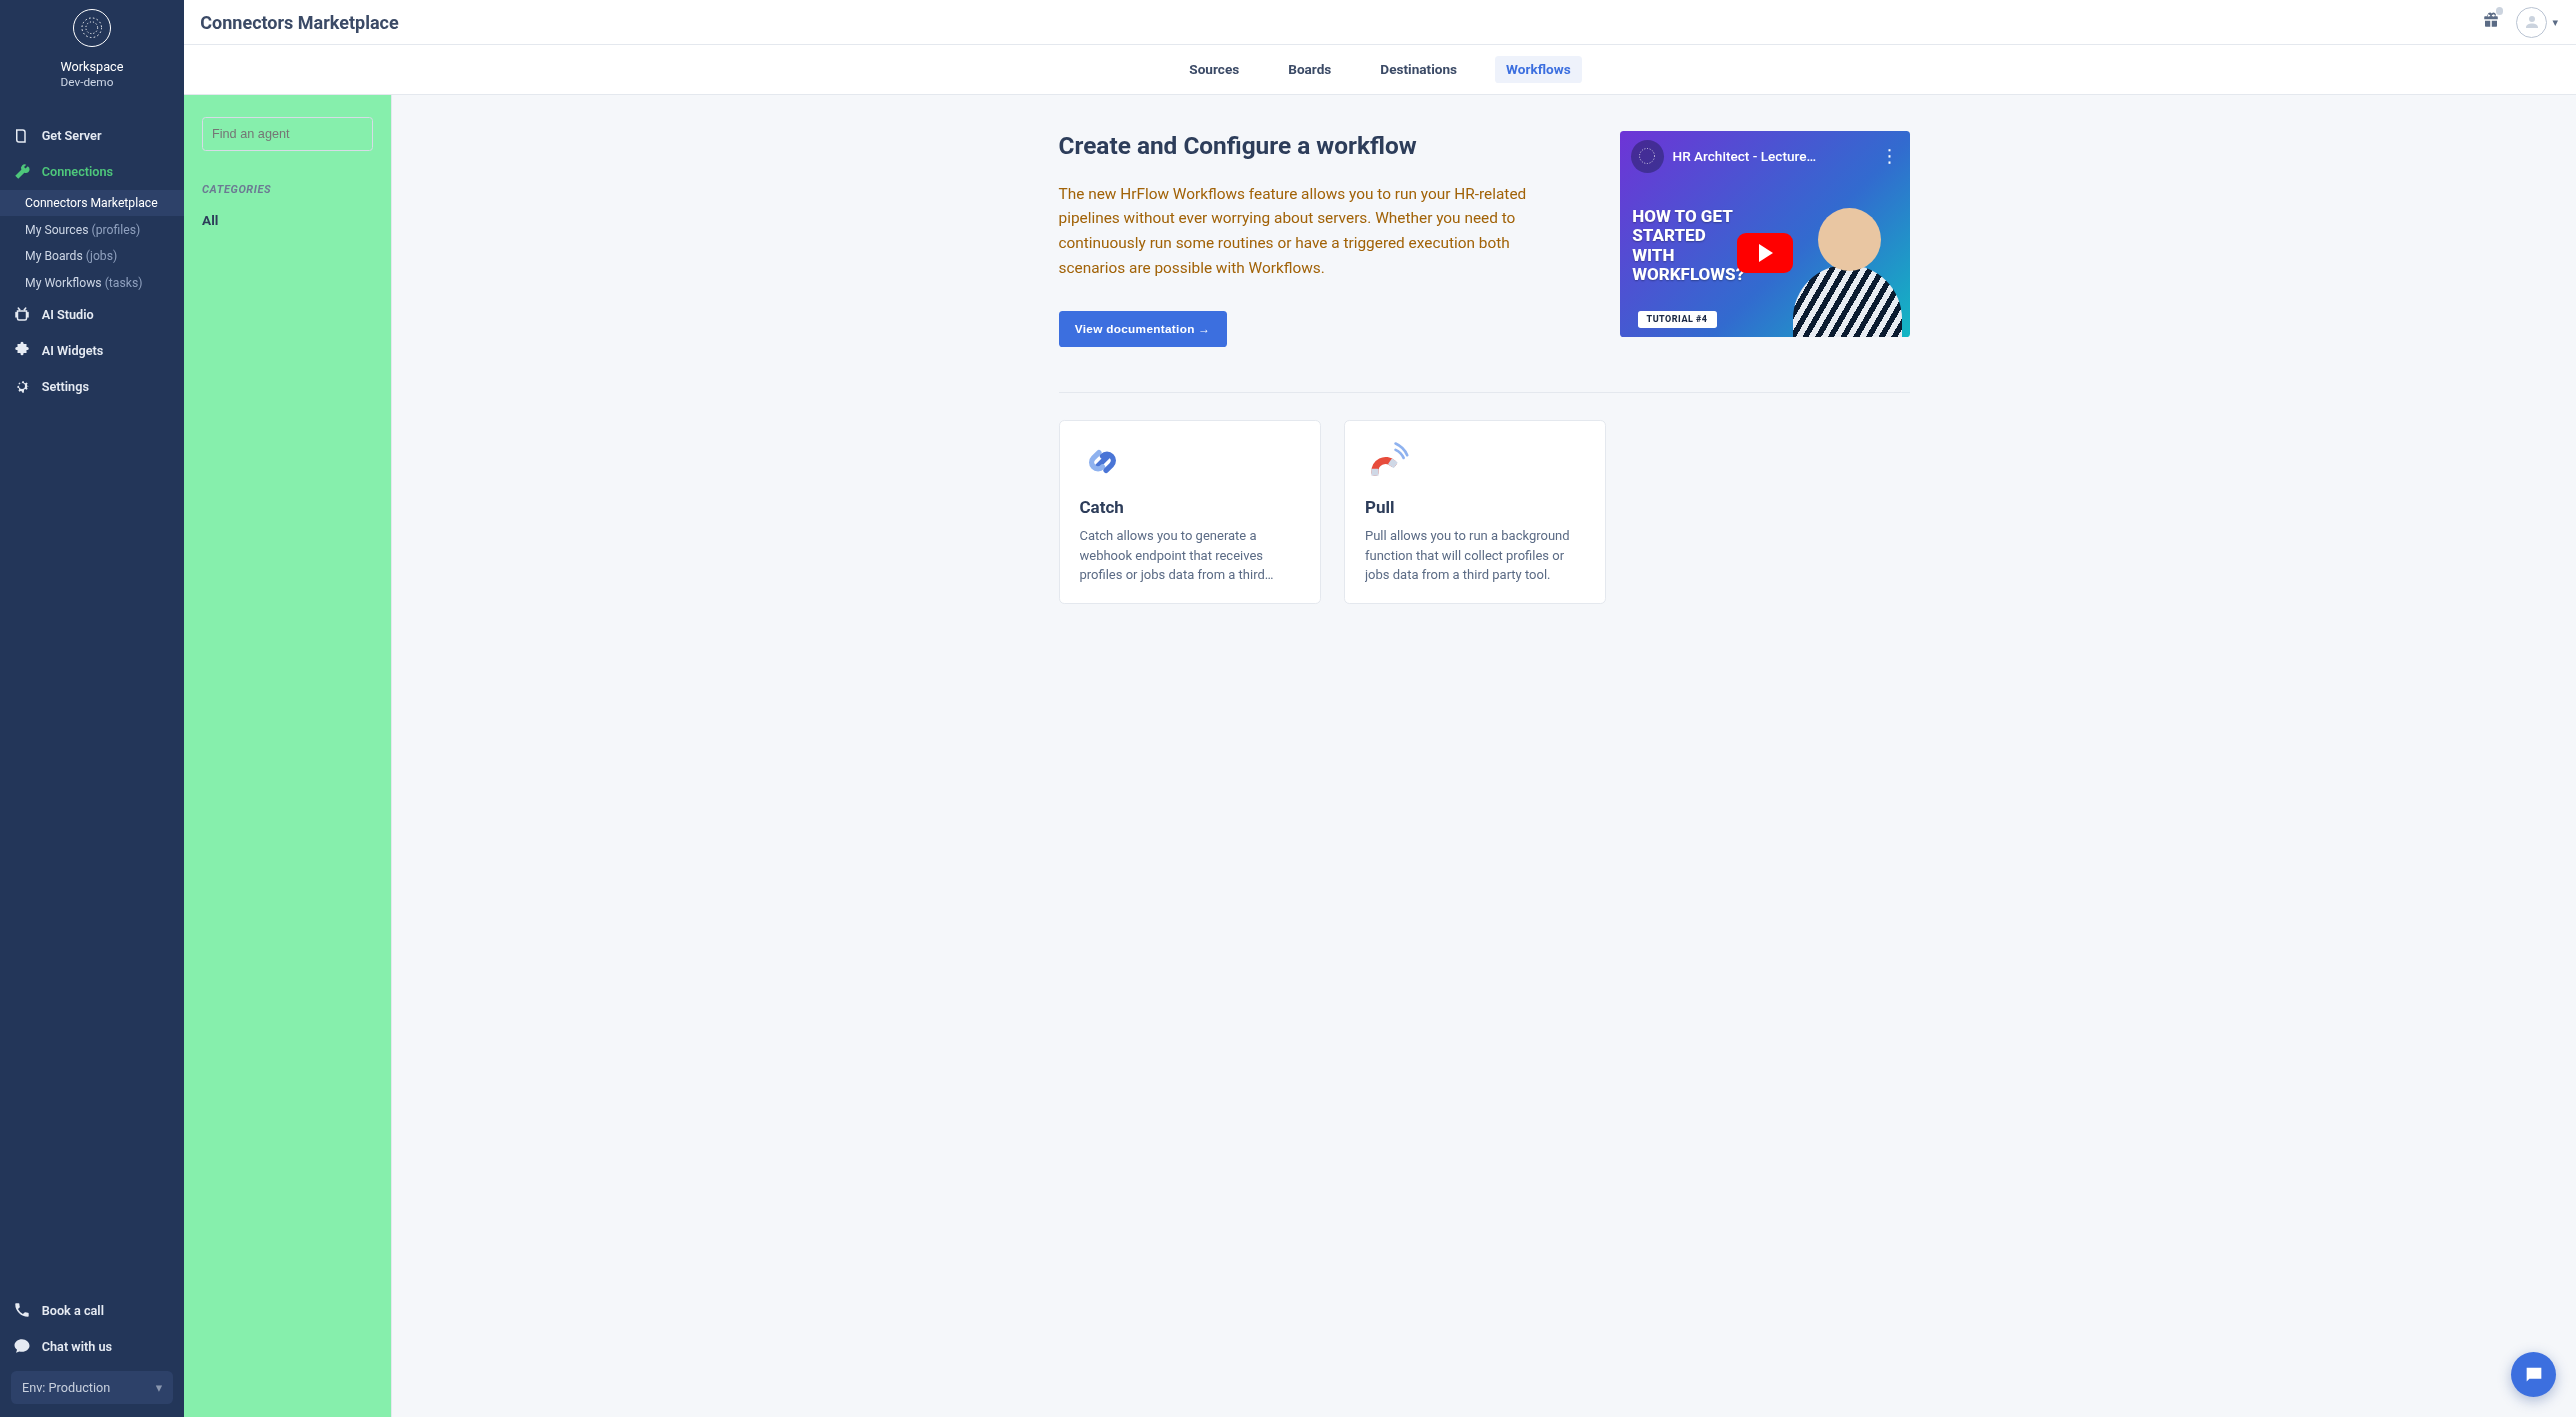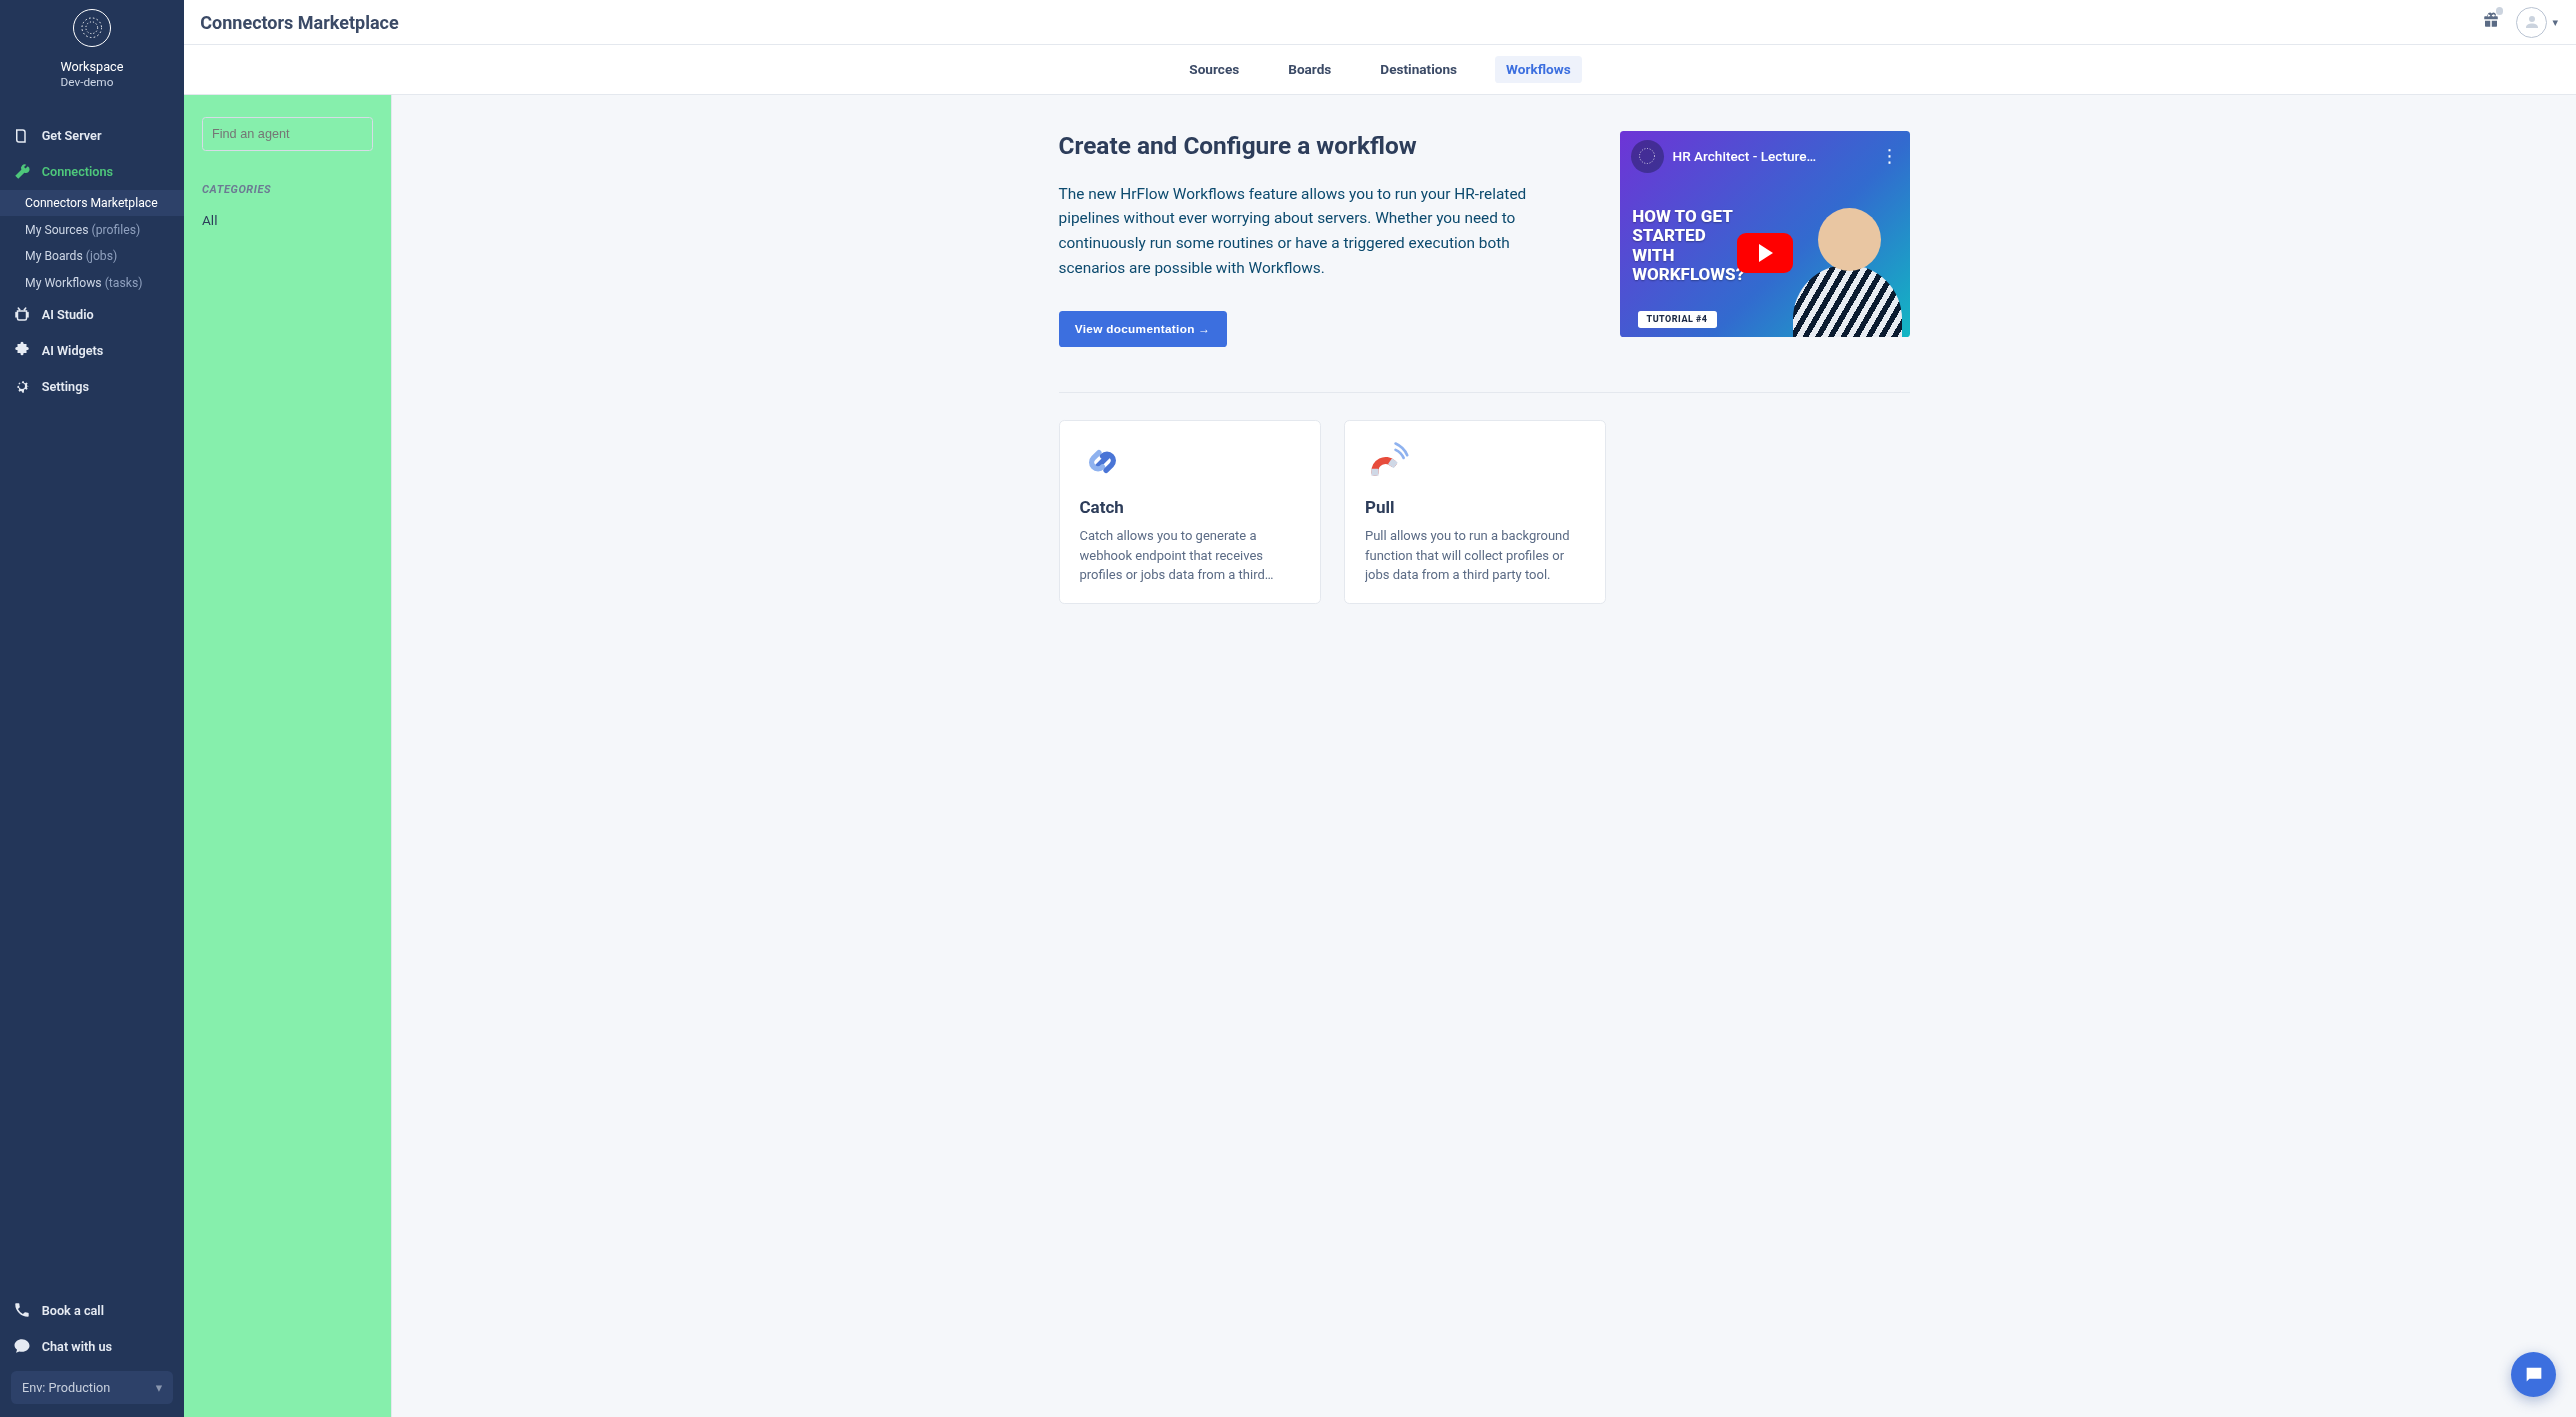"The new HrFlow Workflows feature" .intro-text p { color: #0c4a6e -> #a16207 }
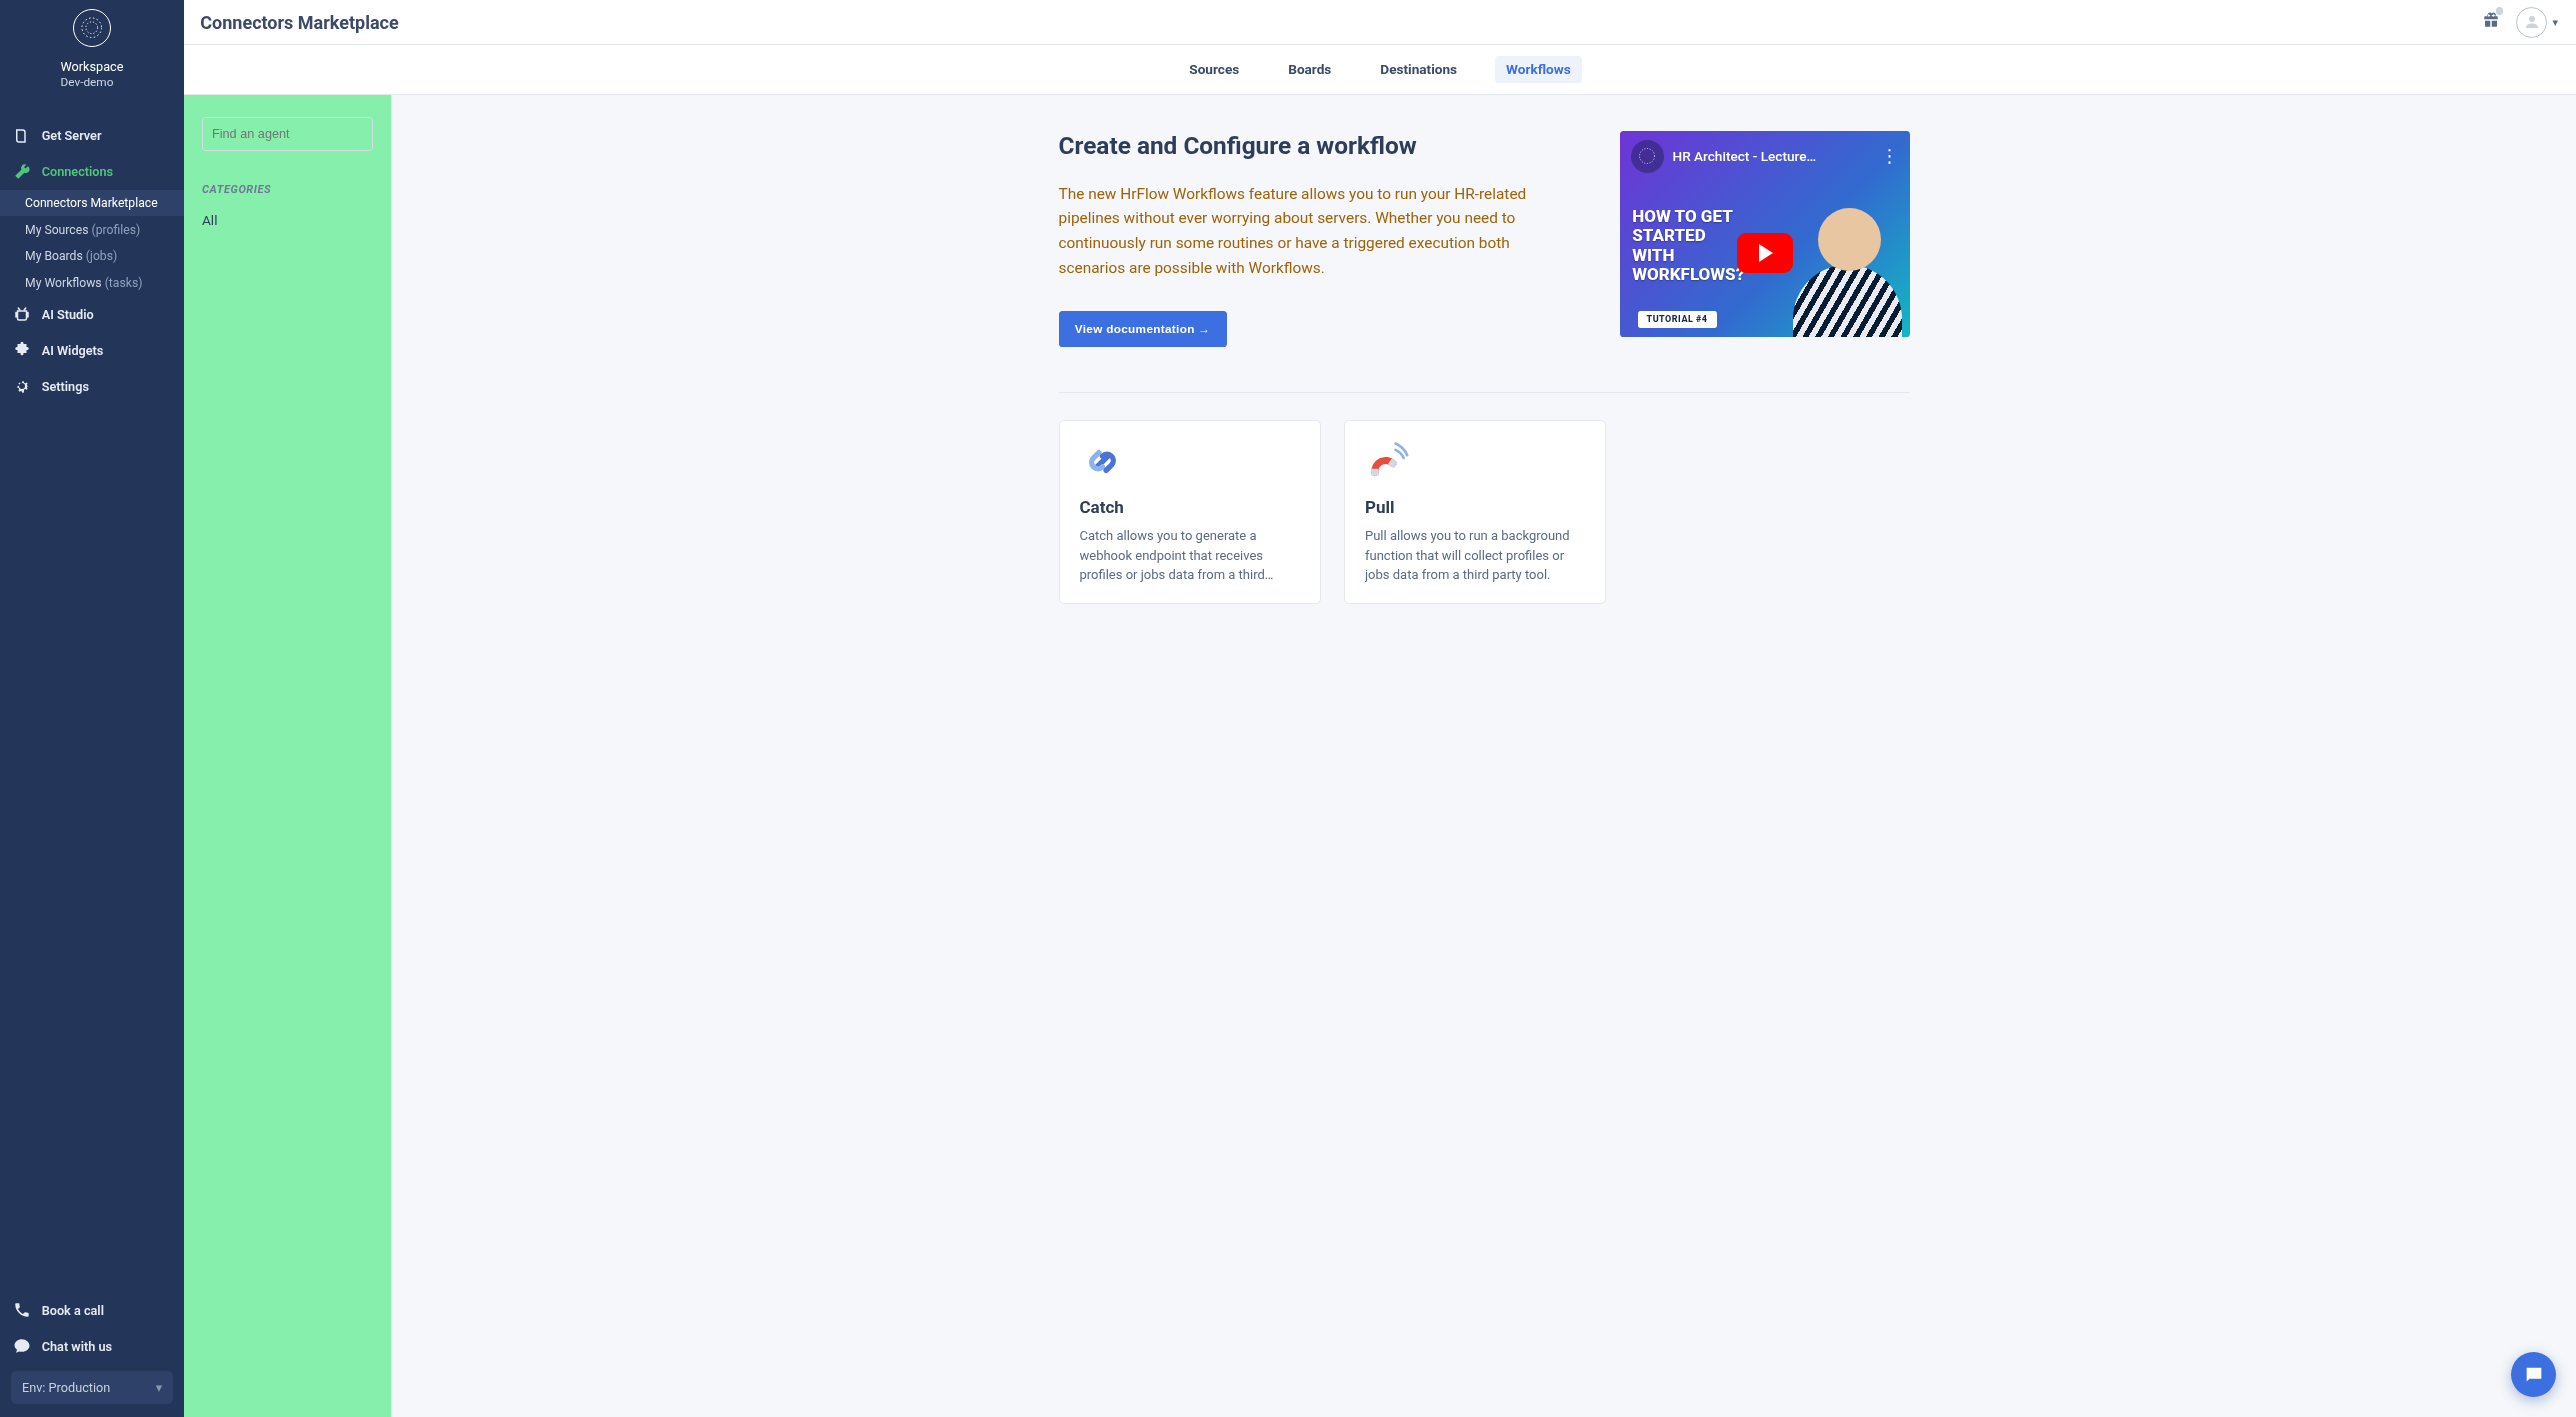"All" .cat-item { font-weight: 400 -> 700 }
